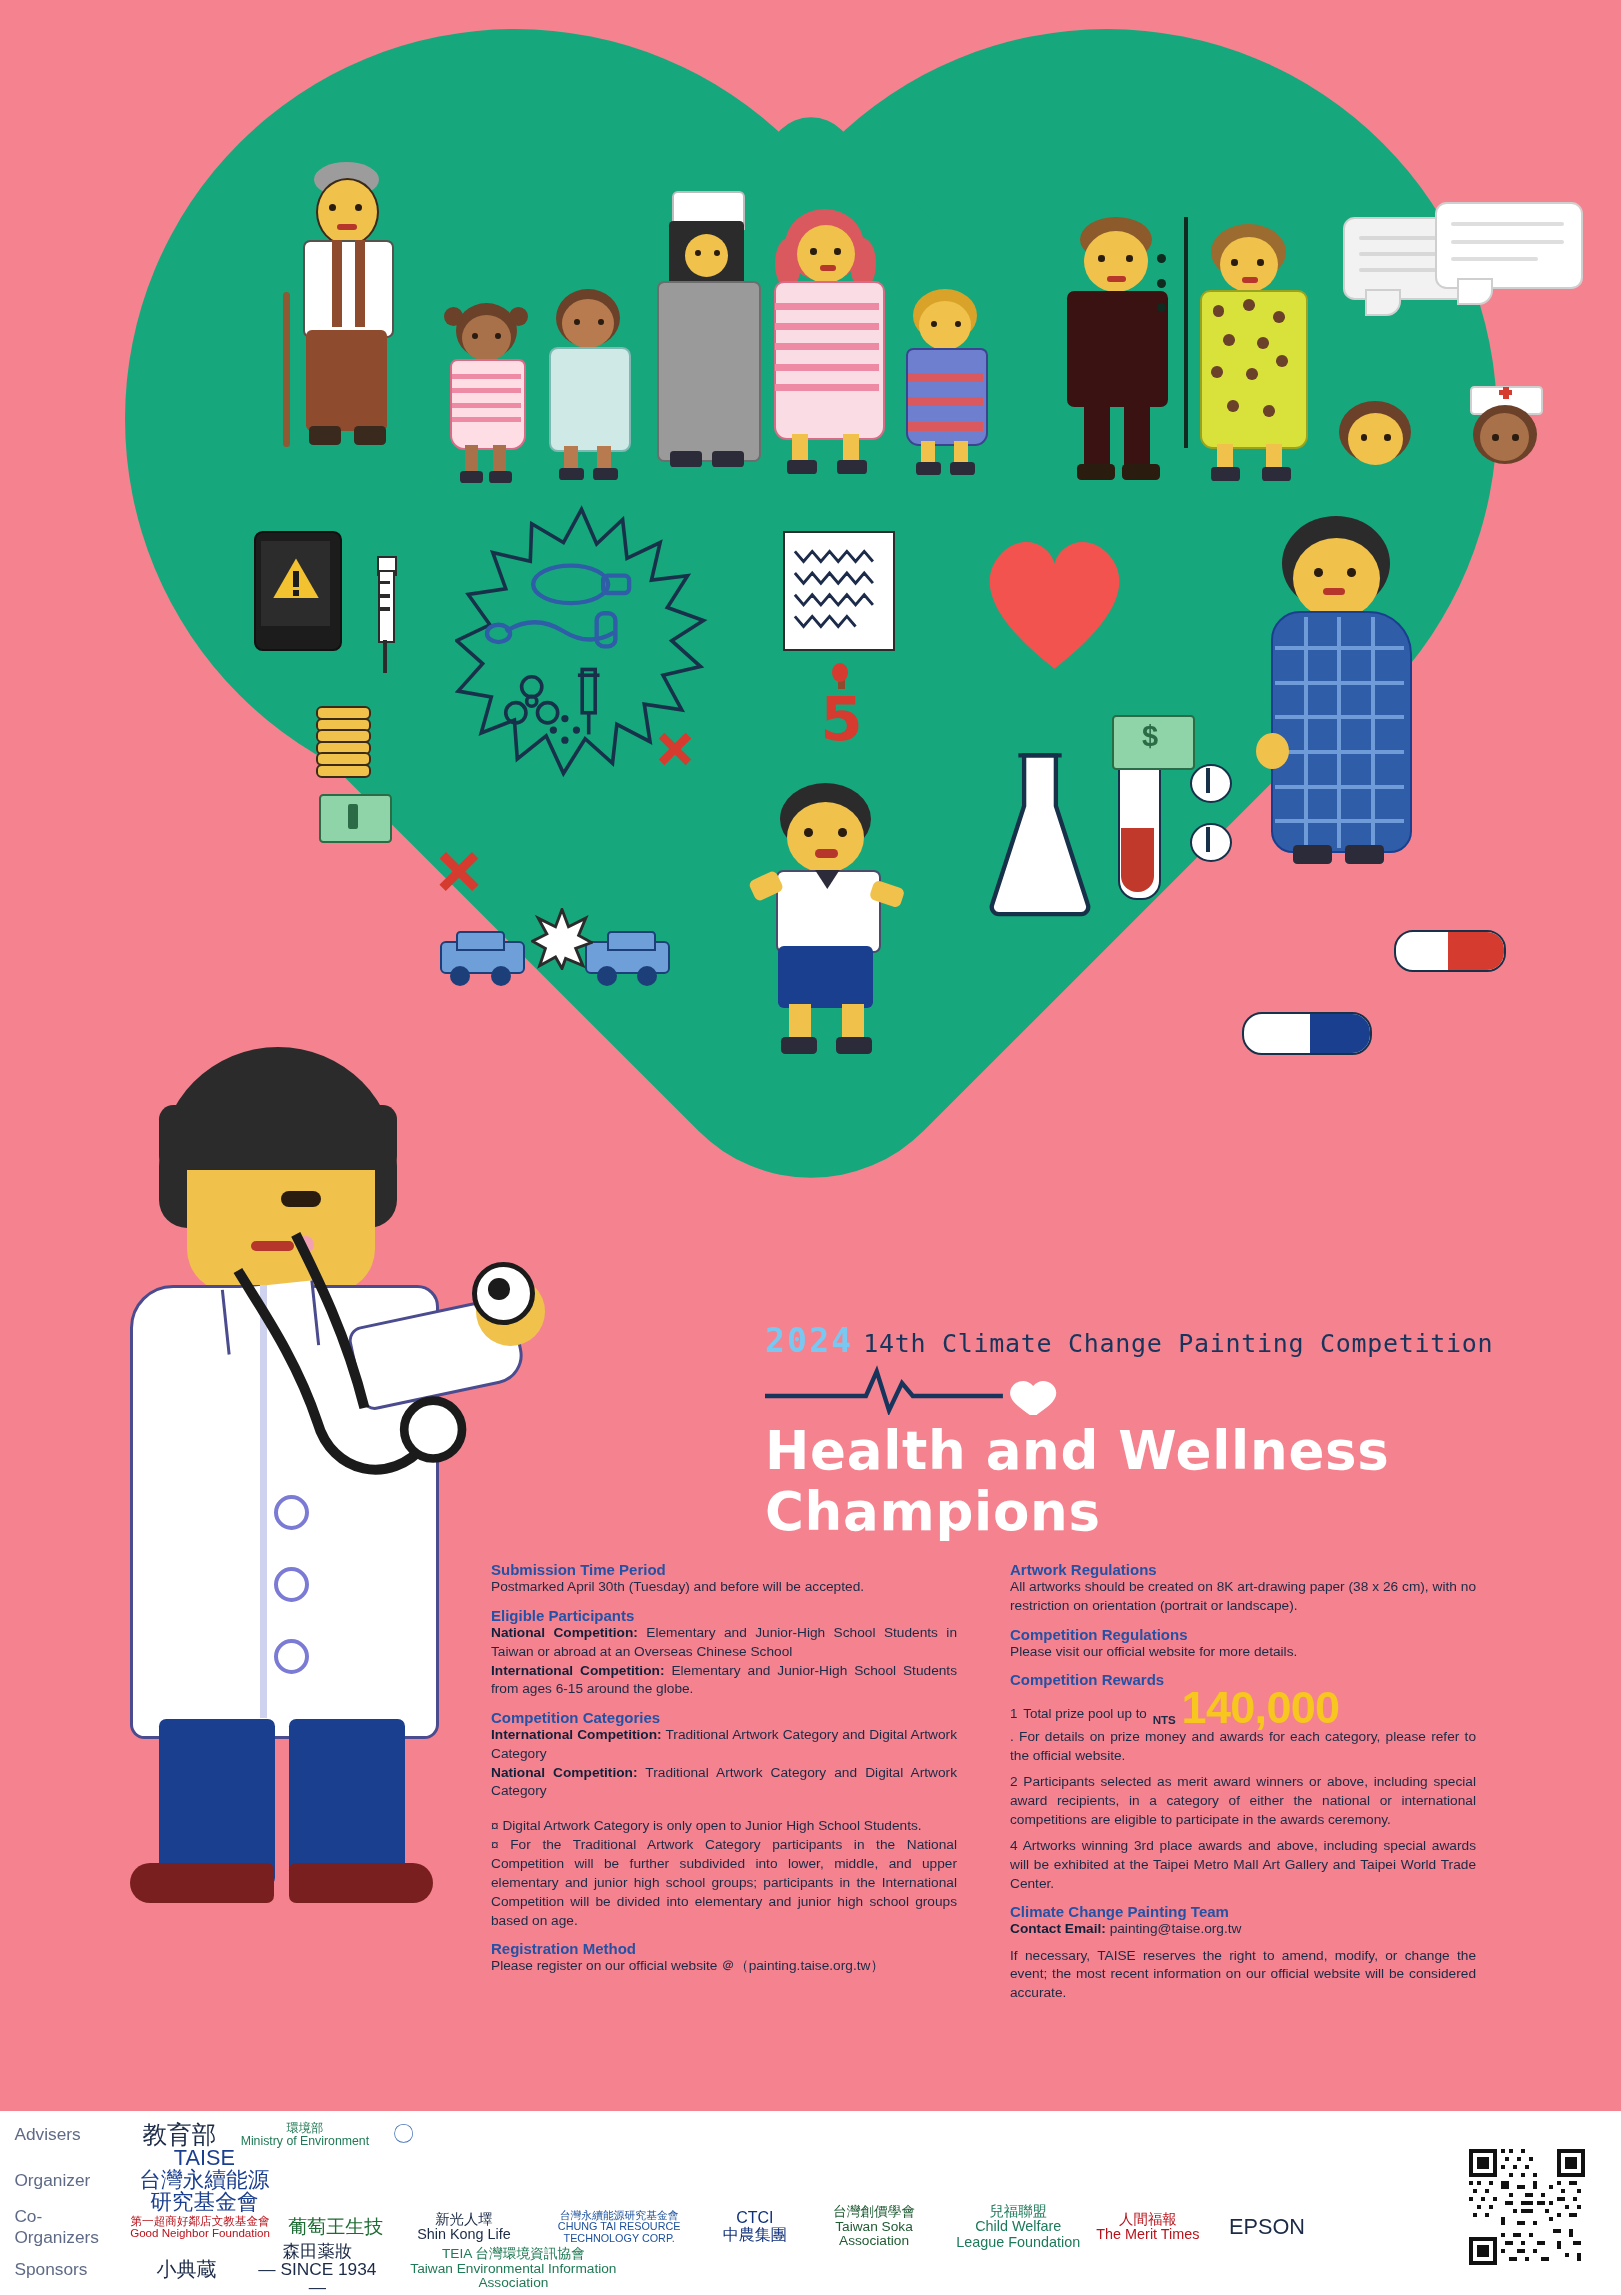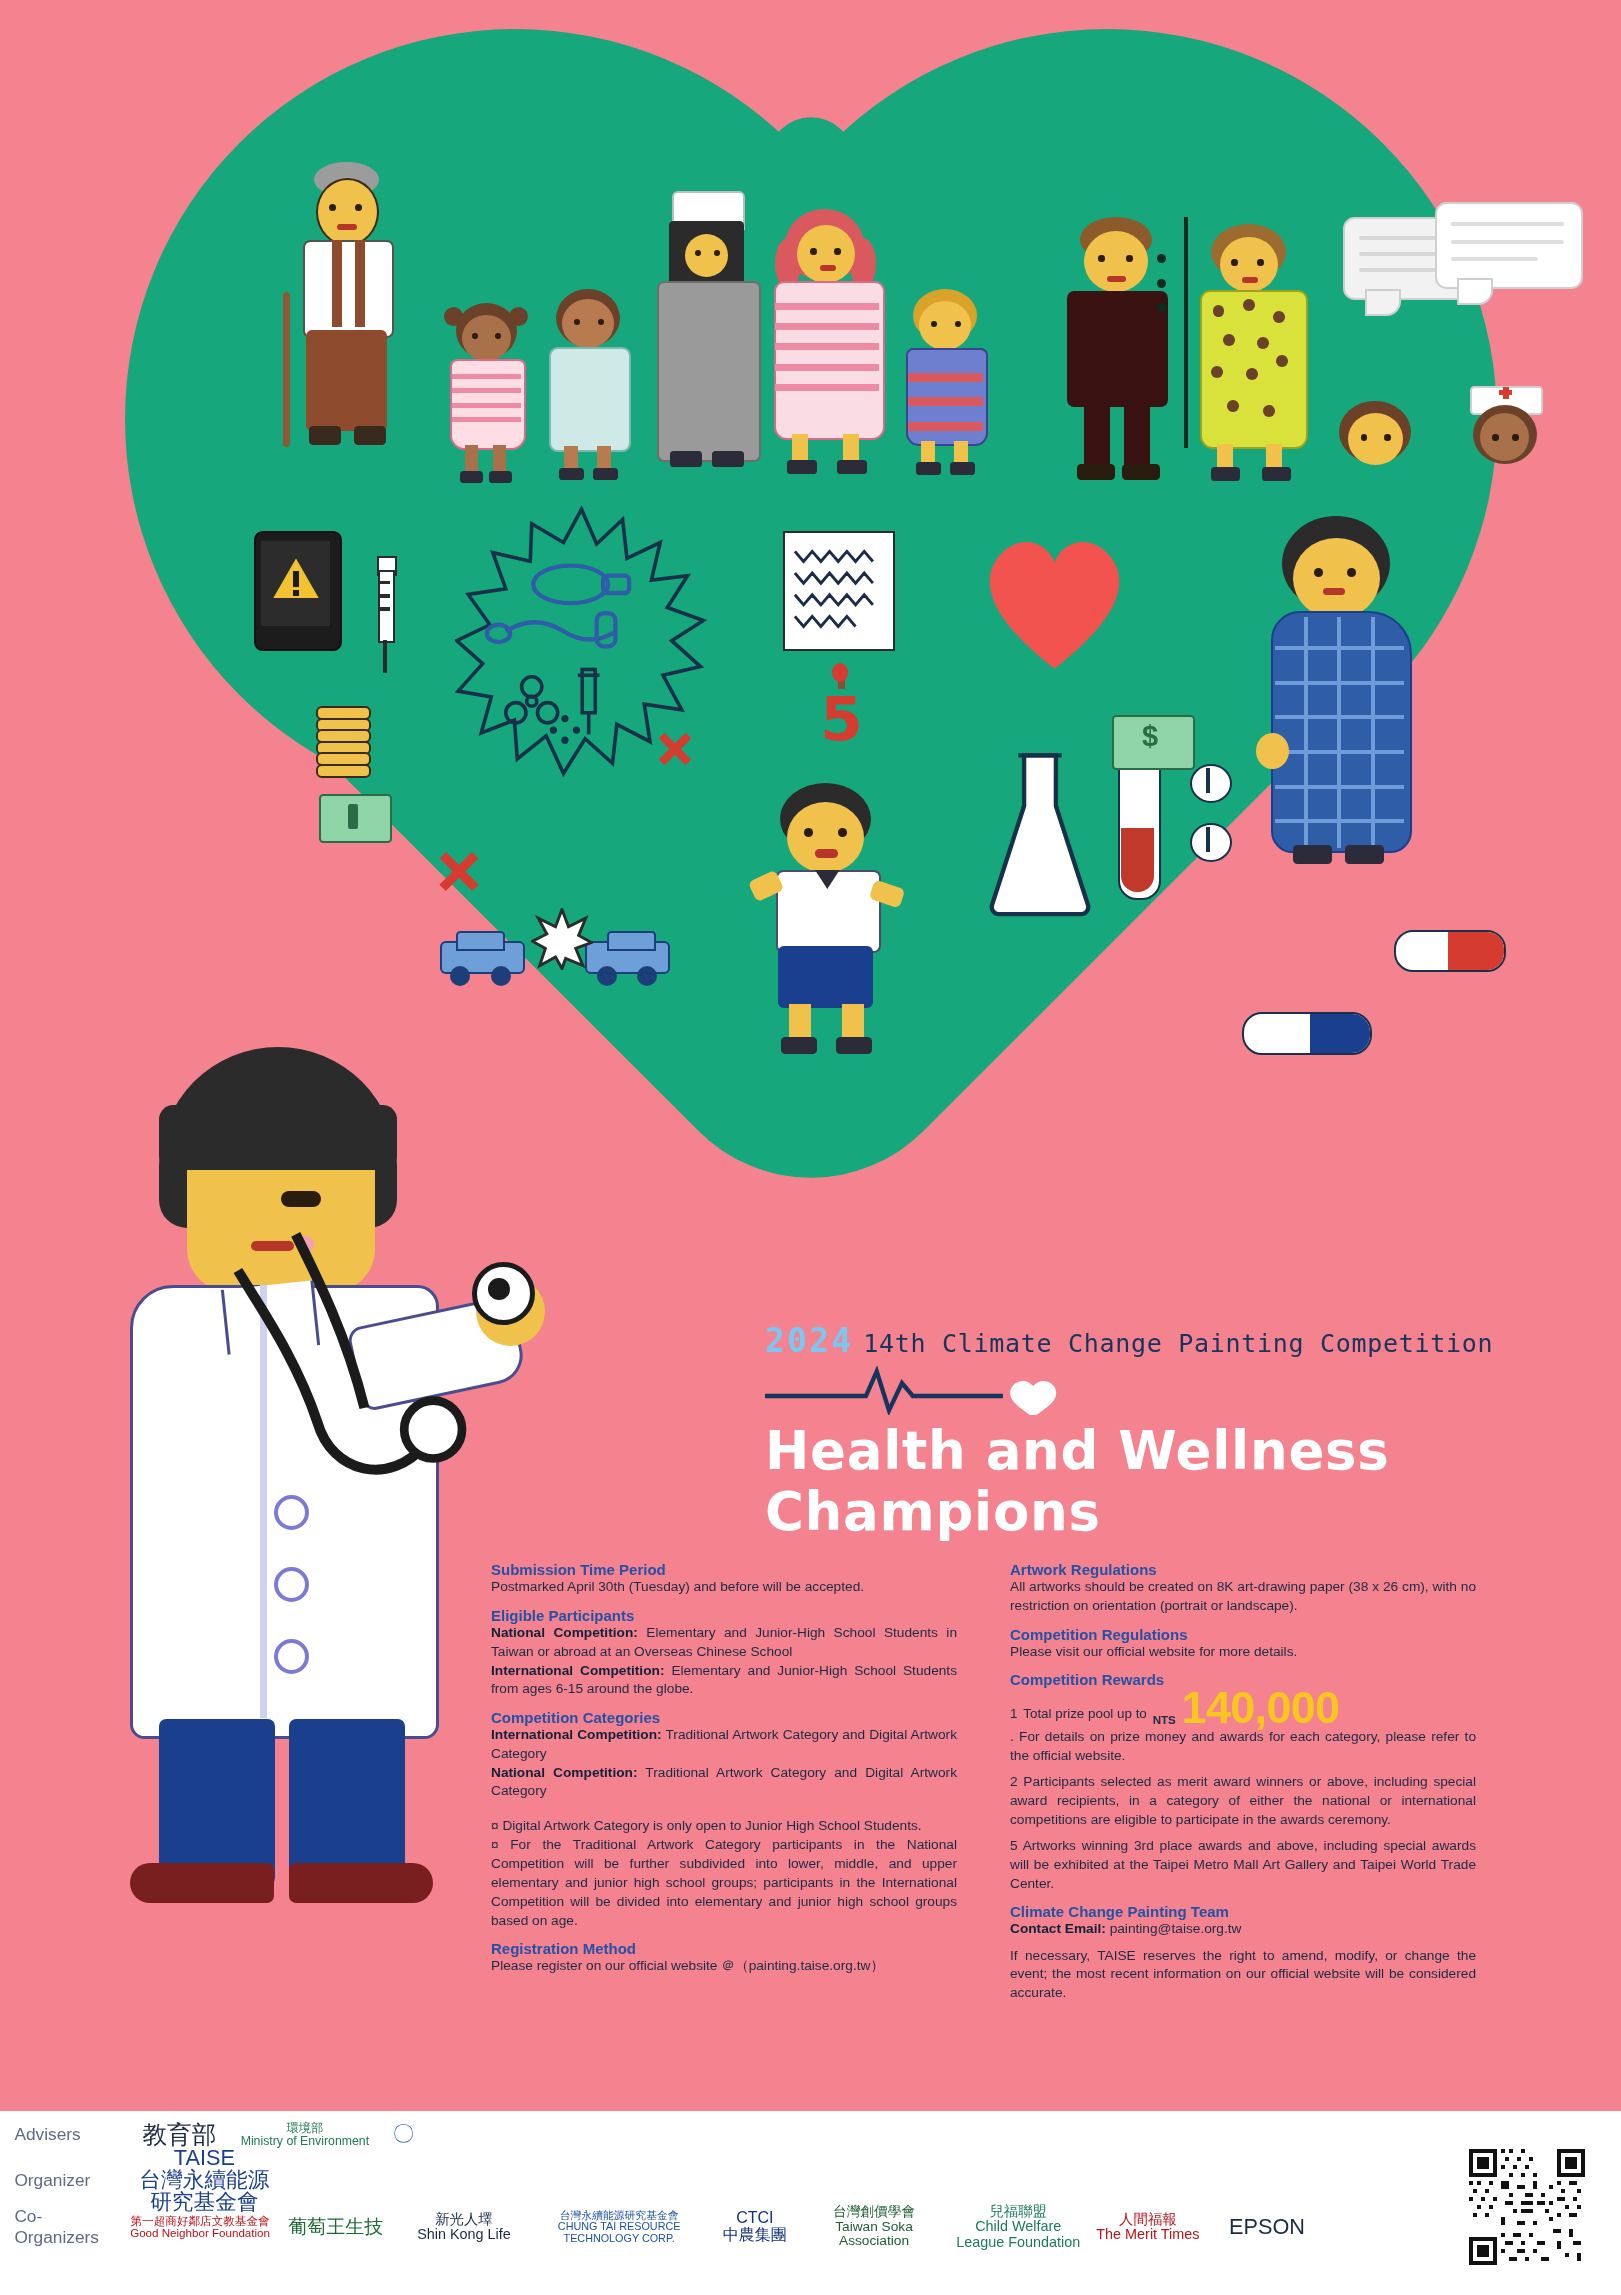"5 Artworks winning 3rd place" div.p { text: 5 -> 4 }
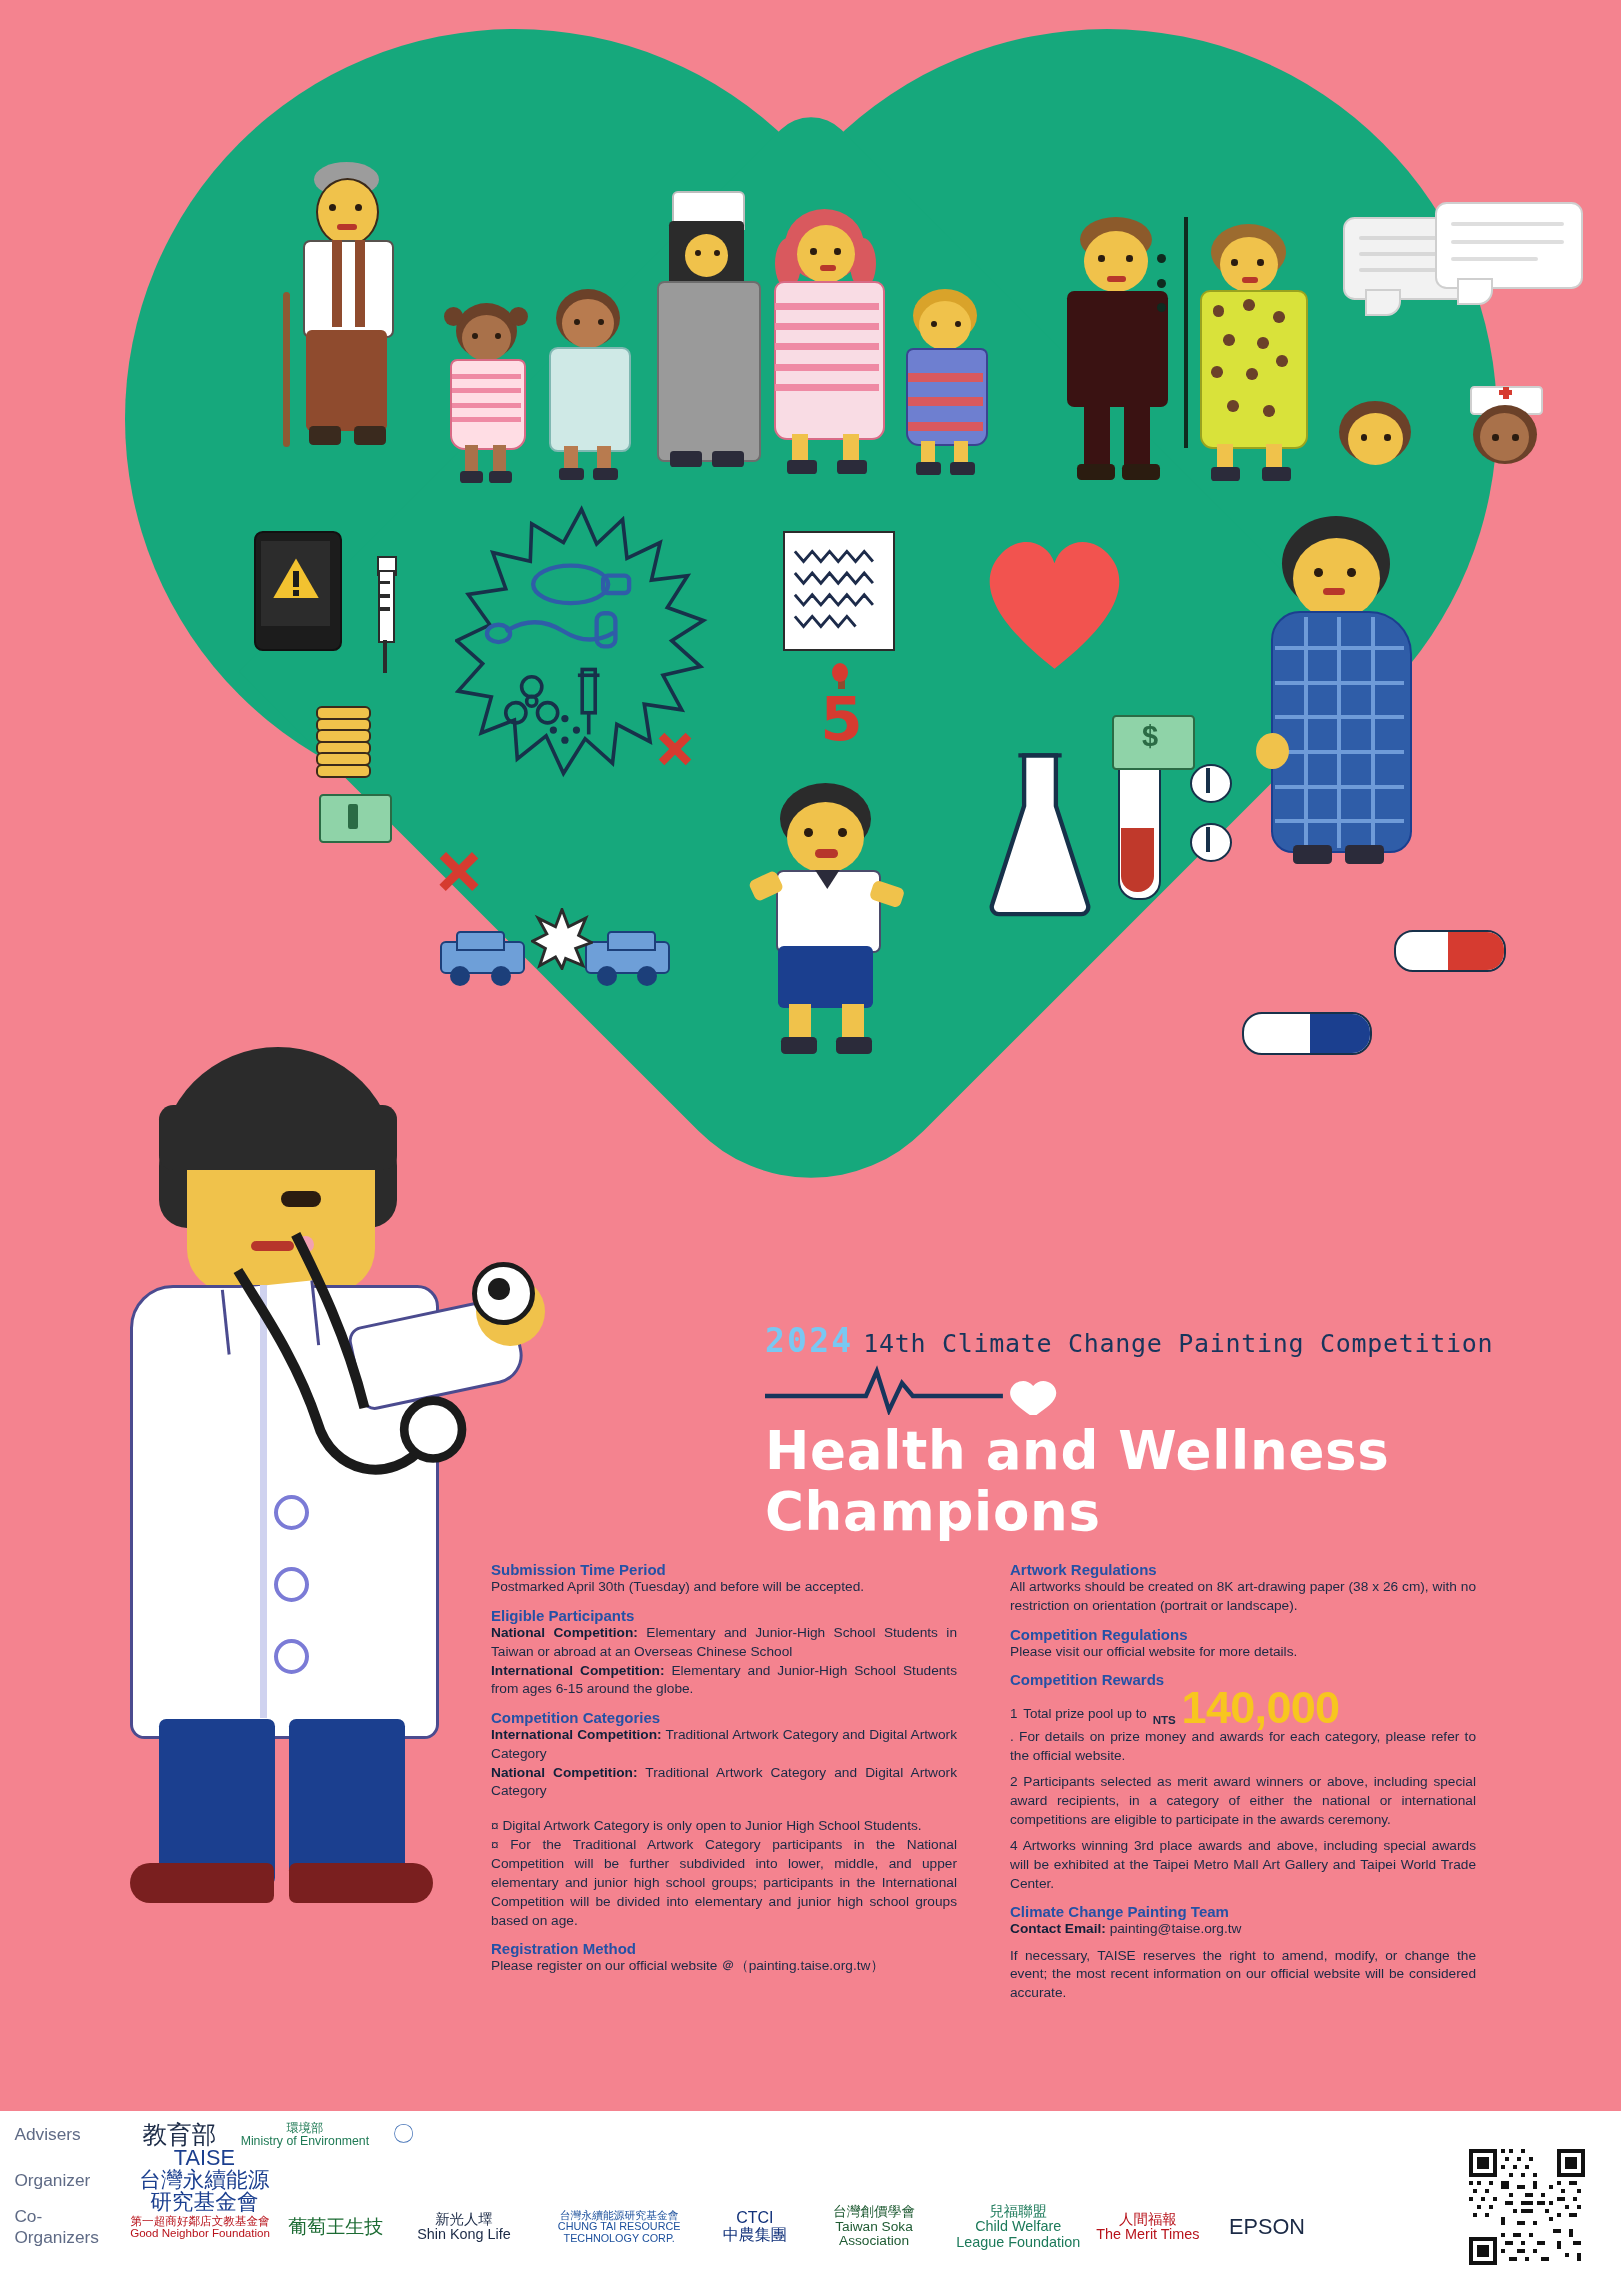"Sponsors" div.frow { html: none -> <div> <div>Sponsors</div> <div>小典蔵</div> <div>森田薬妝 — SINCE 1934 —</div> <div>TEIA 台灣環境資訊協會 Taiwan Environmental Information Association</div> </div> }
